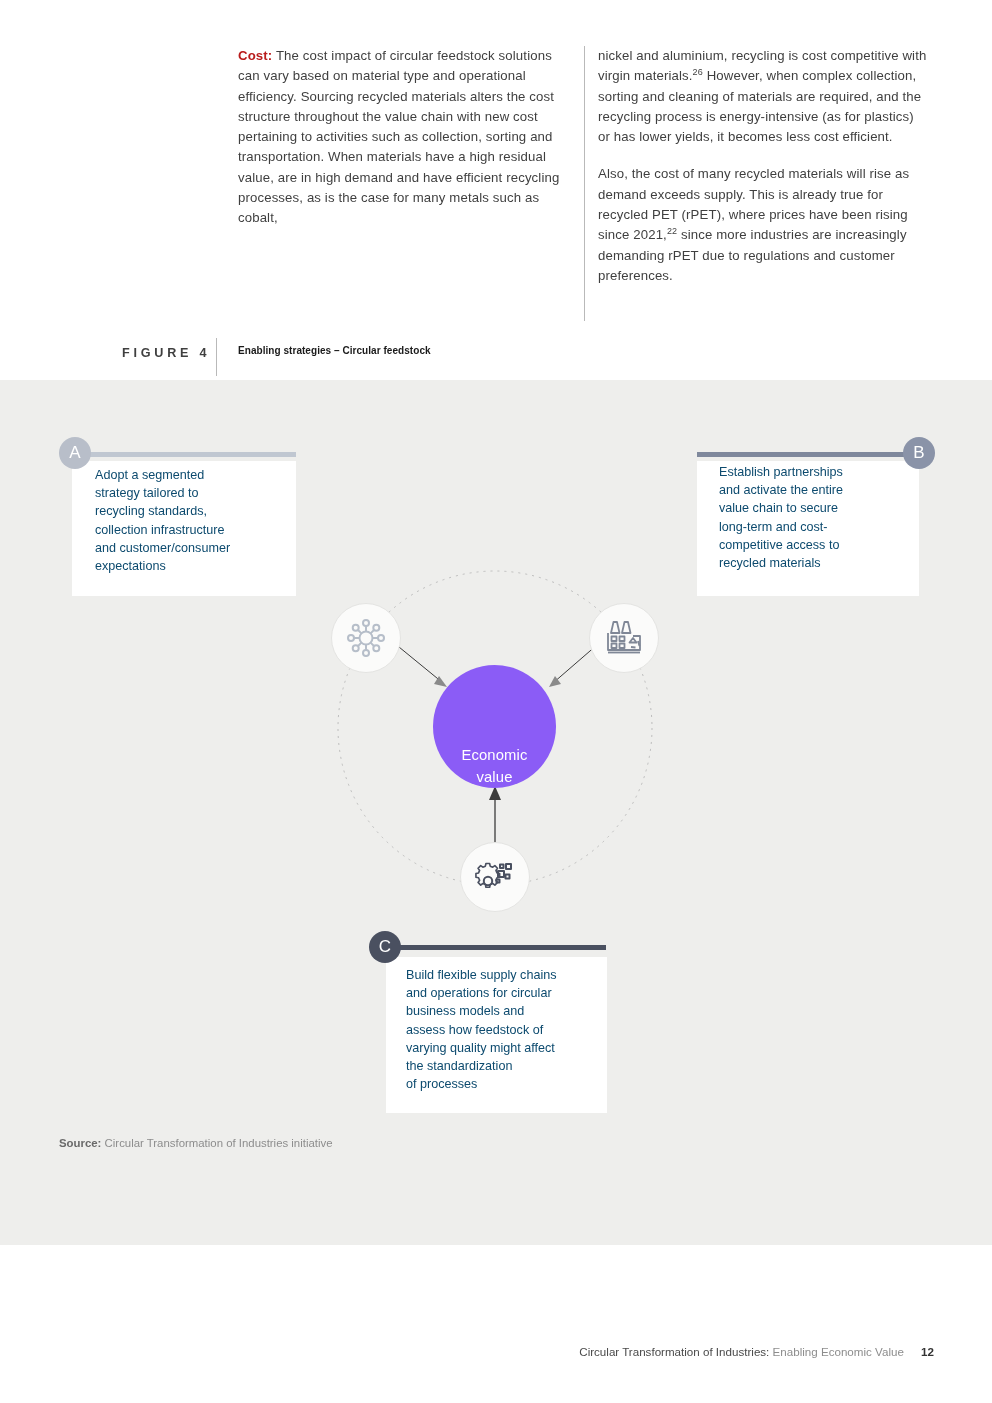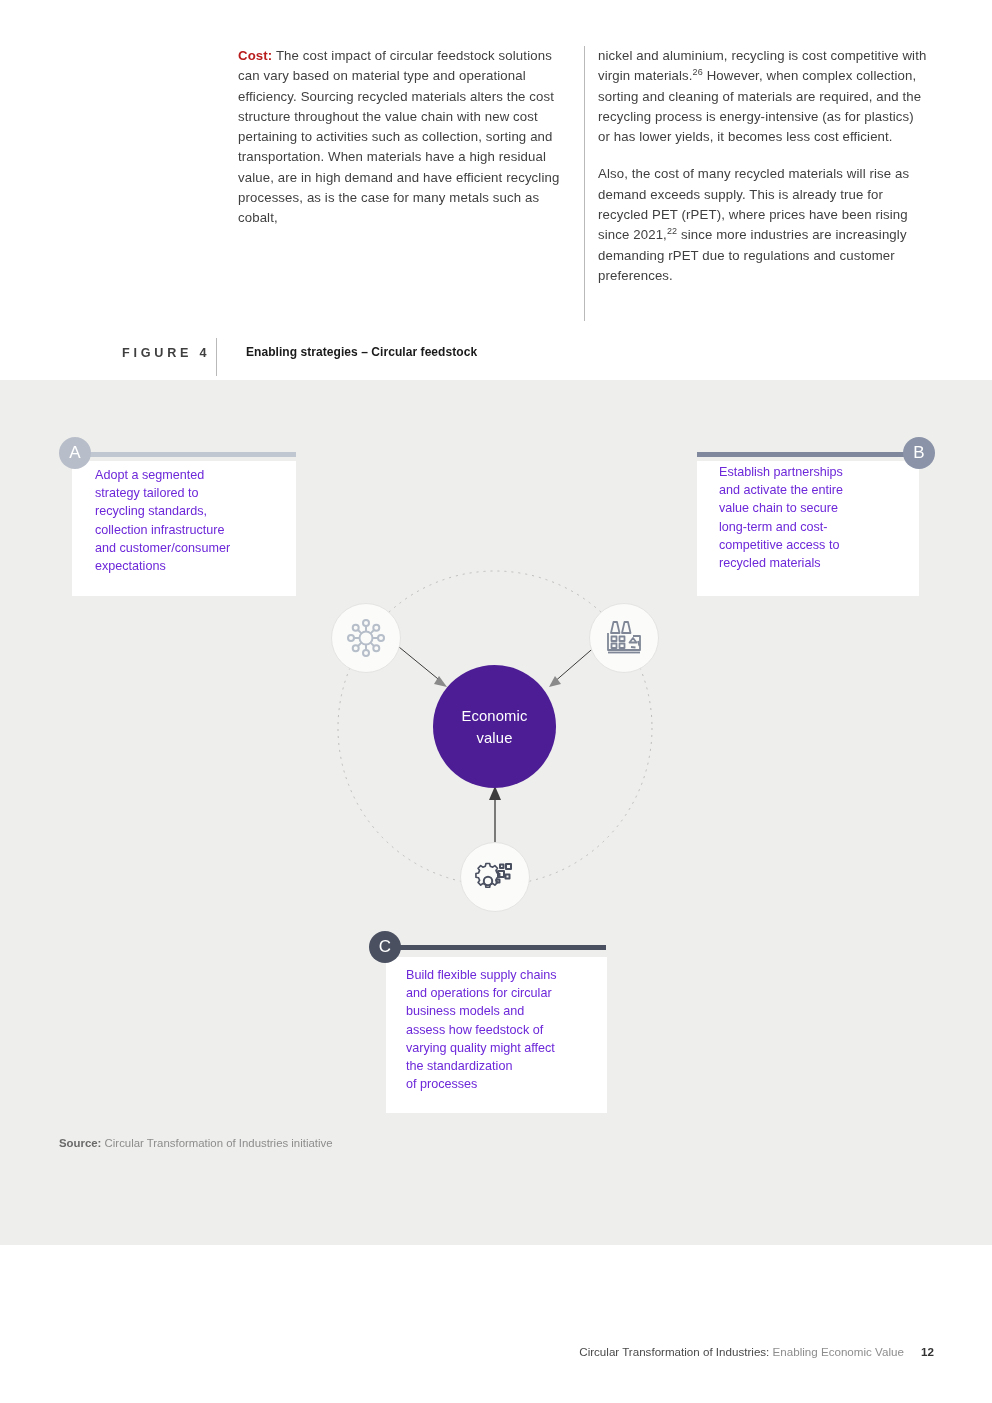"Enabling strategies – Circular feedstock" .figure-title { font-size: 12px -> 10px; margin-left: 8px -> none }
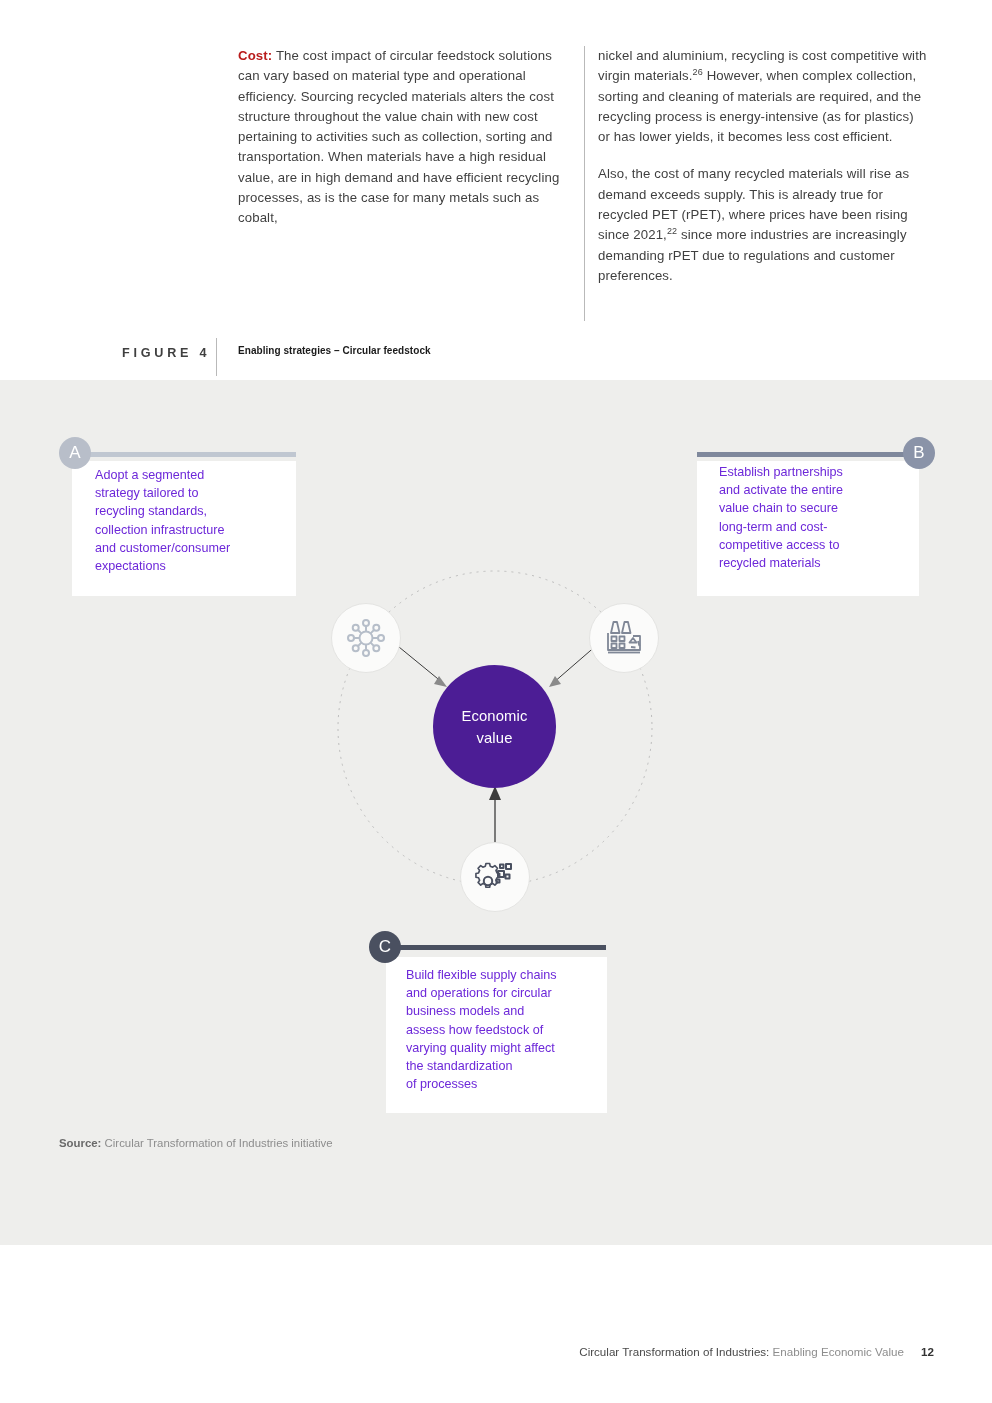"Adopt a segmented" .callout-text { color: #6d28d9 -> #0c4a6e }
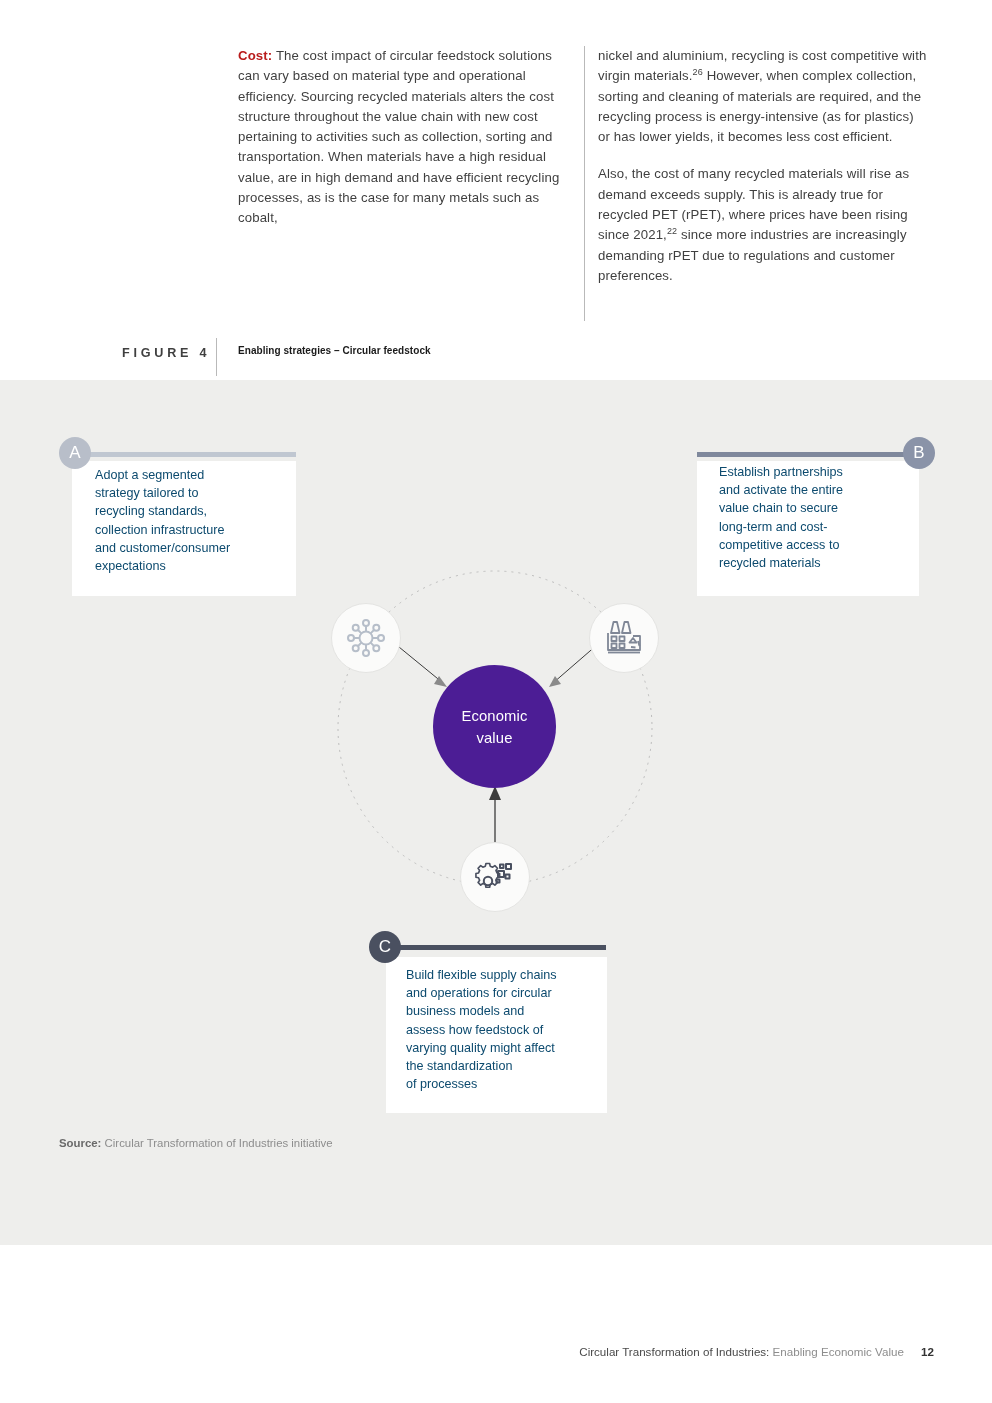"Economic" div.hub { align-items: none -> flex-end; background: #4c1d95 -> #8b5cf6 }
